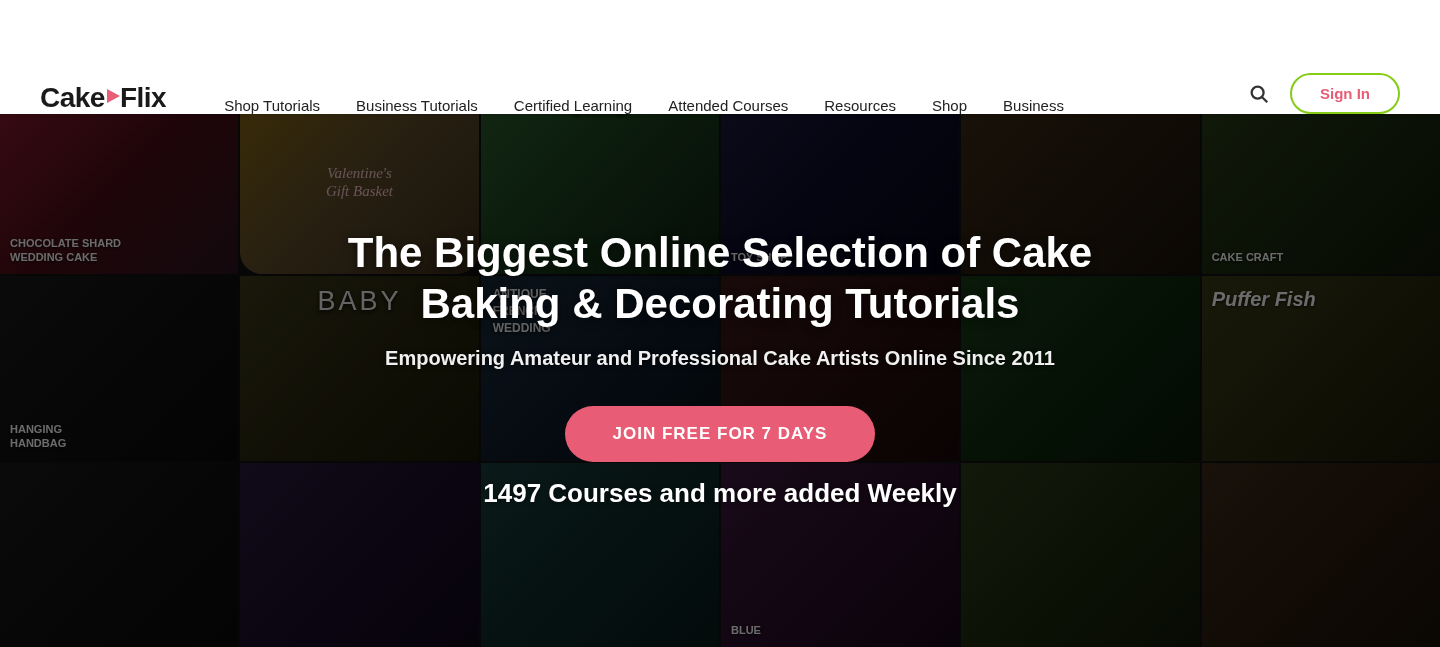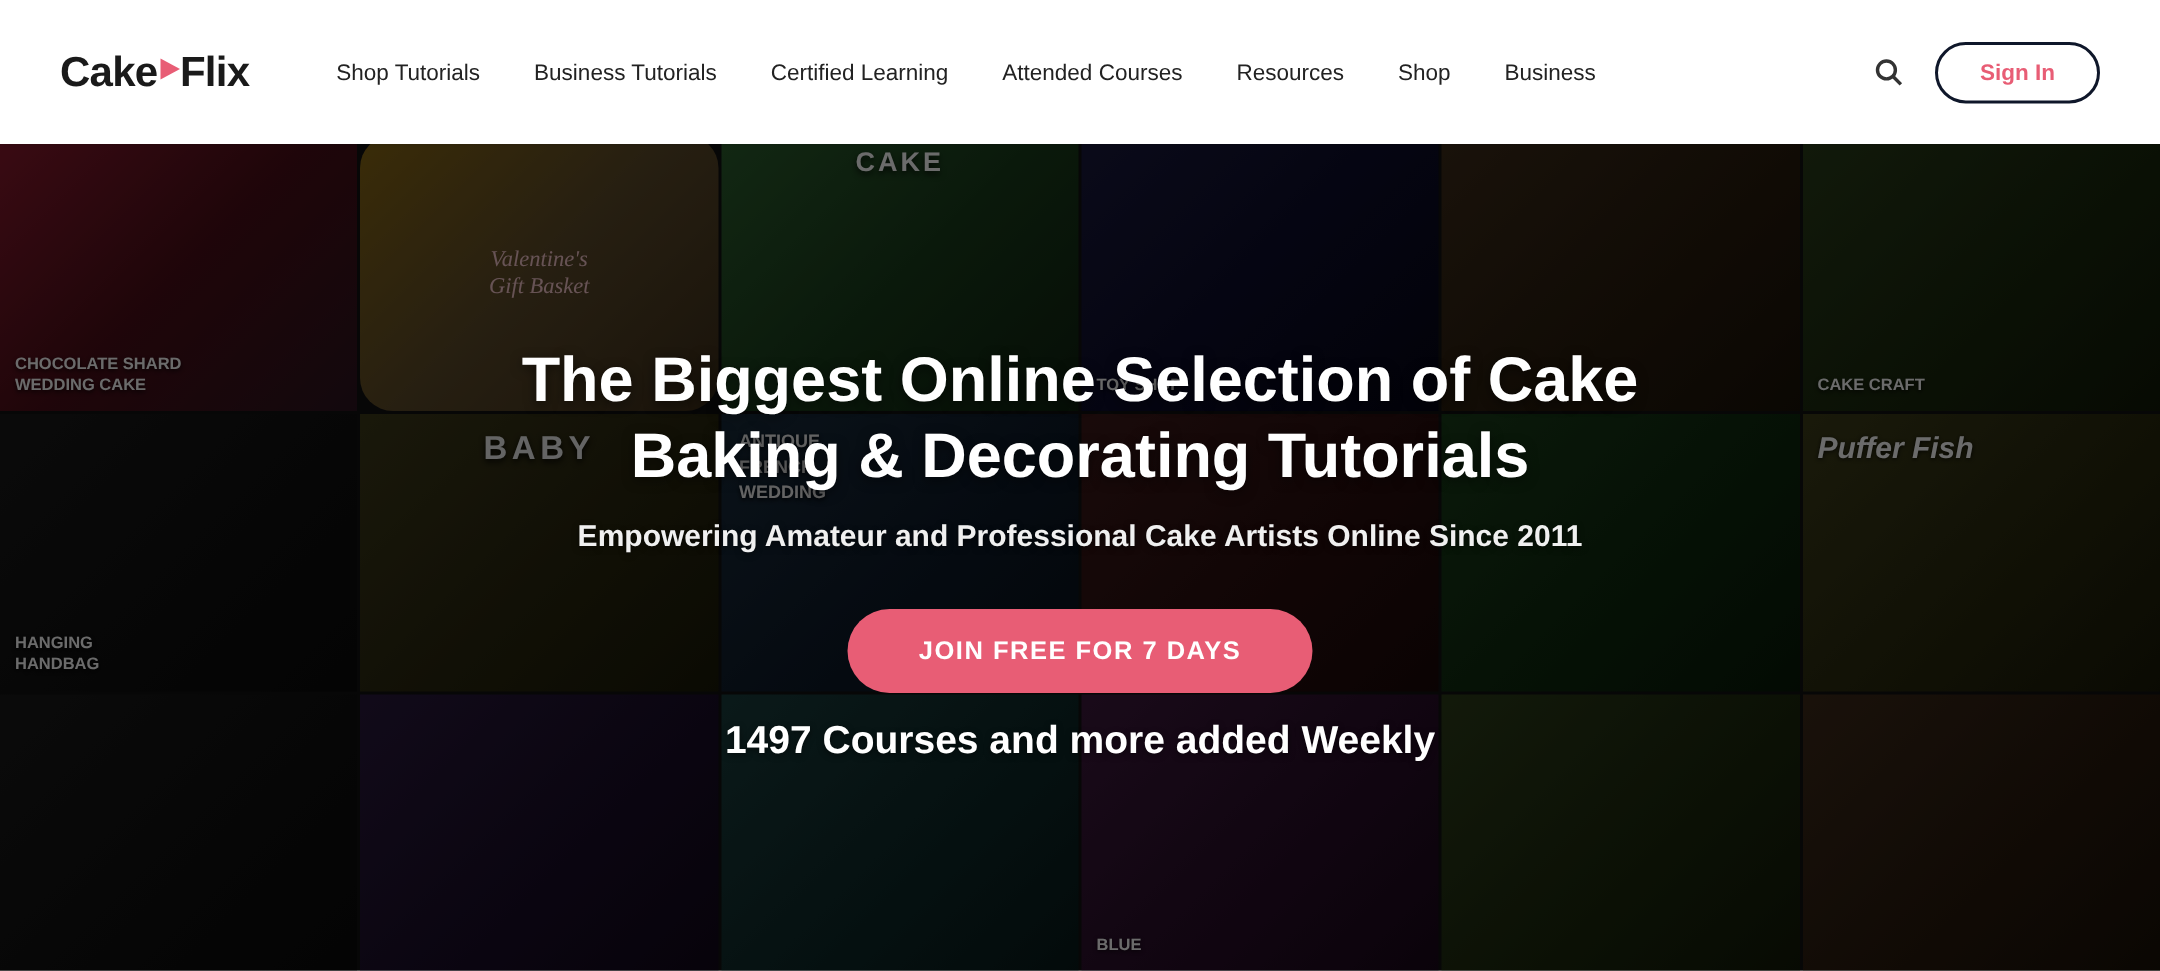"Cake Flix" .header { align-items: center -> flex-end; height: 96px -> 114px }
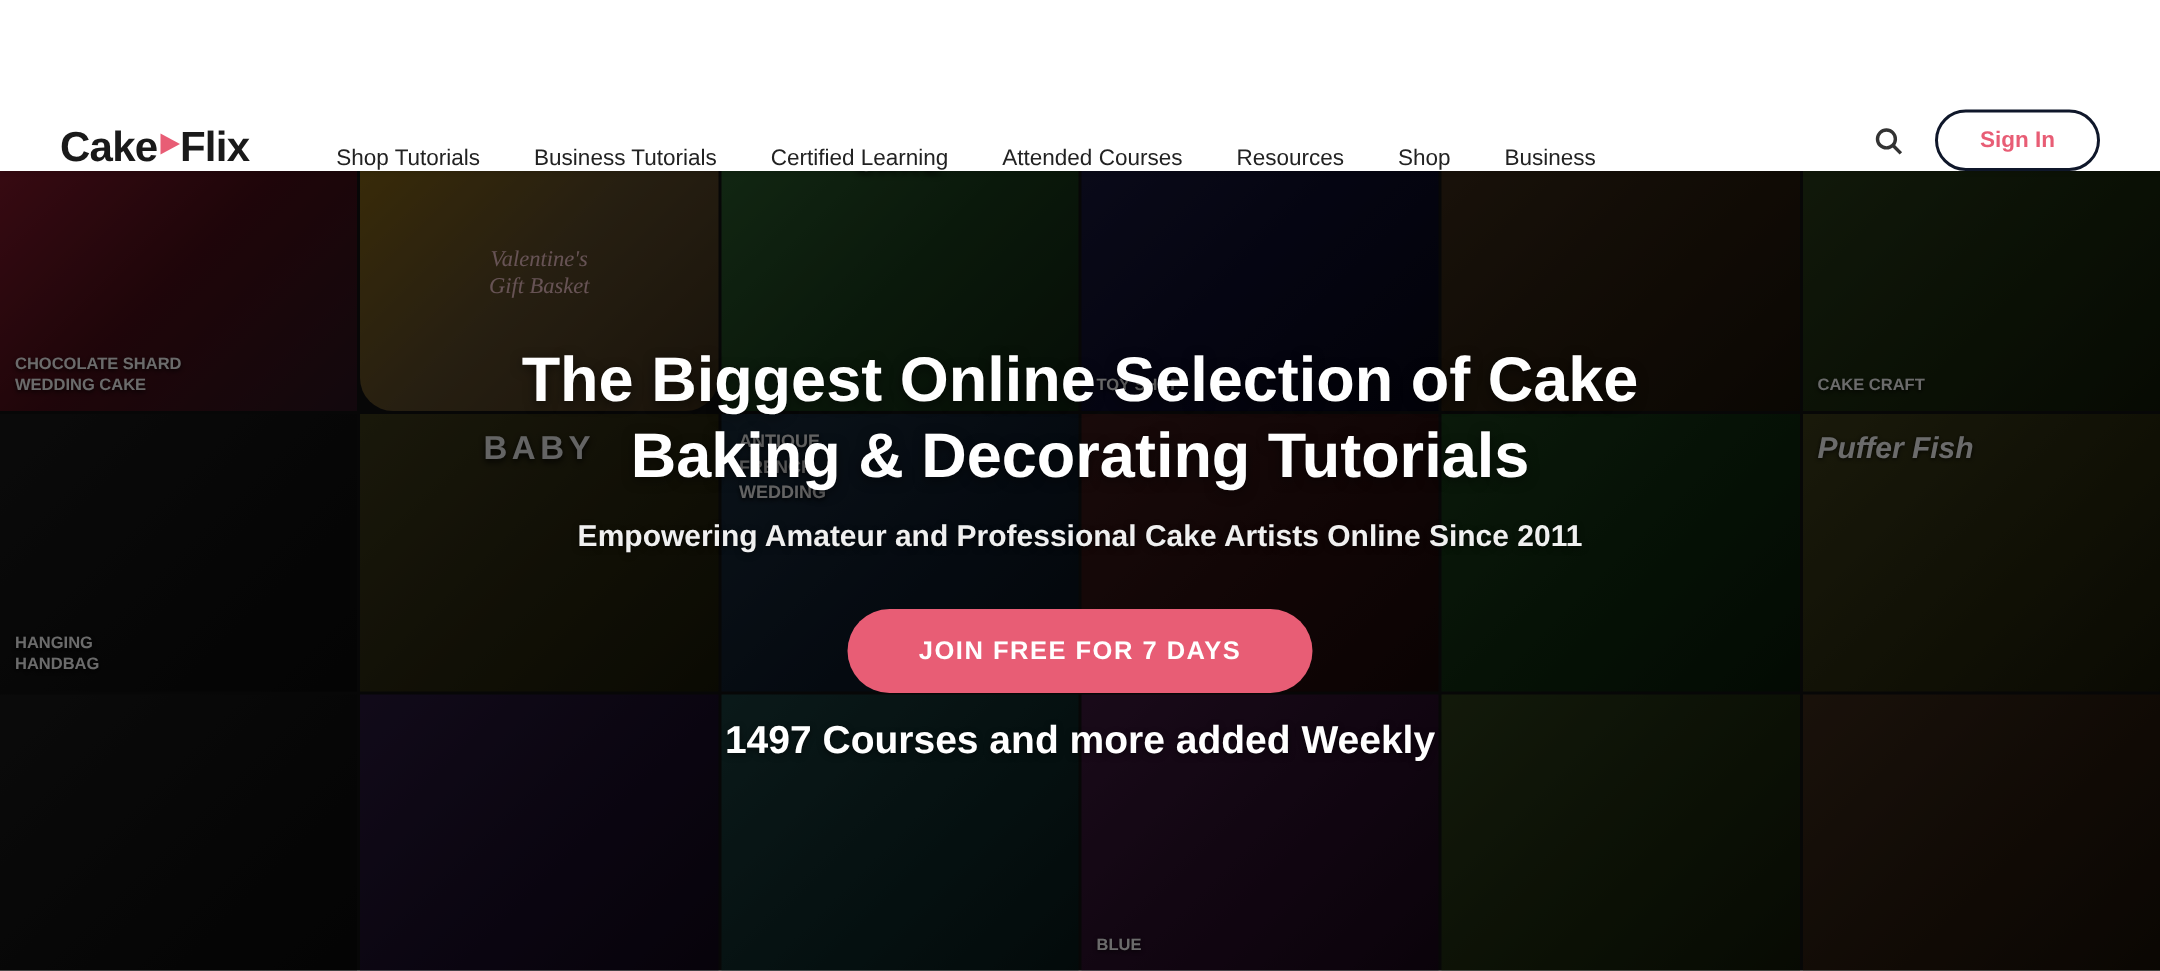"Sign In" .signin-btn { border: 2px solid #0f172a -> 2px solid #84cc16 }
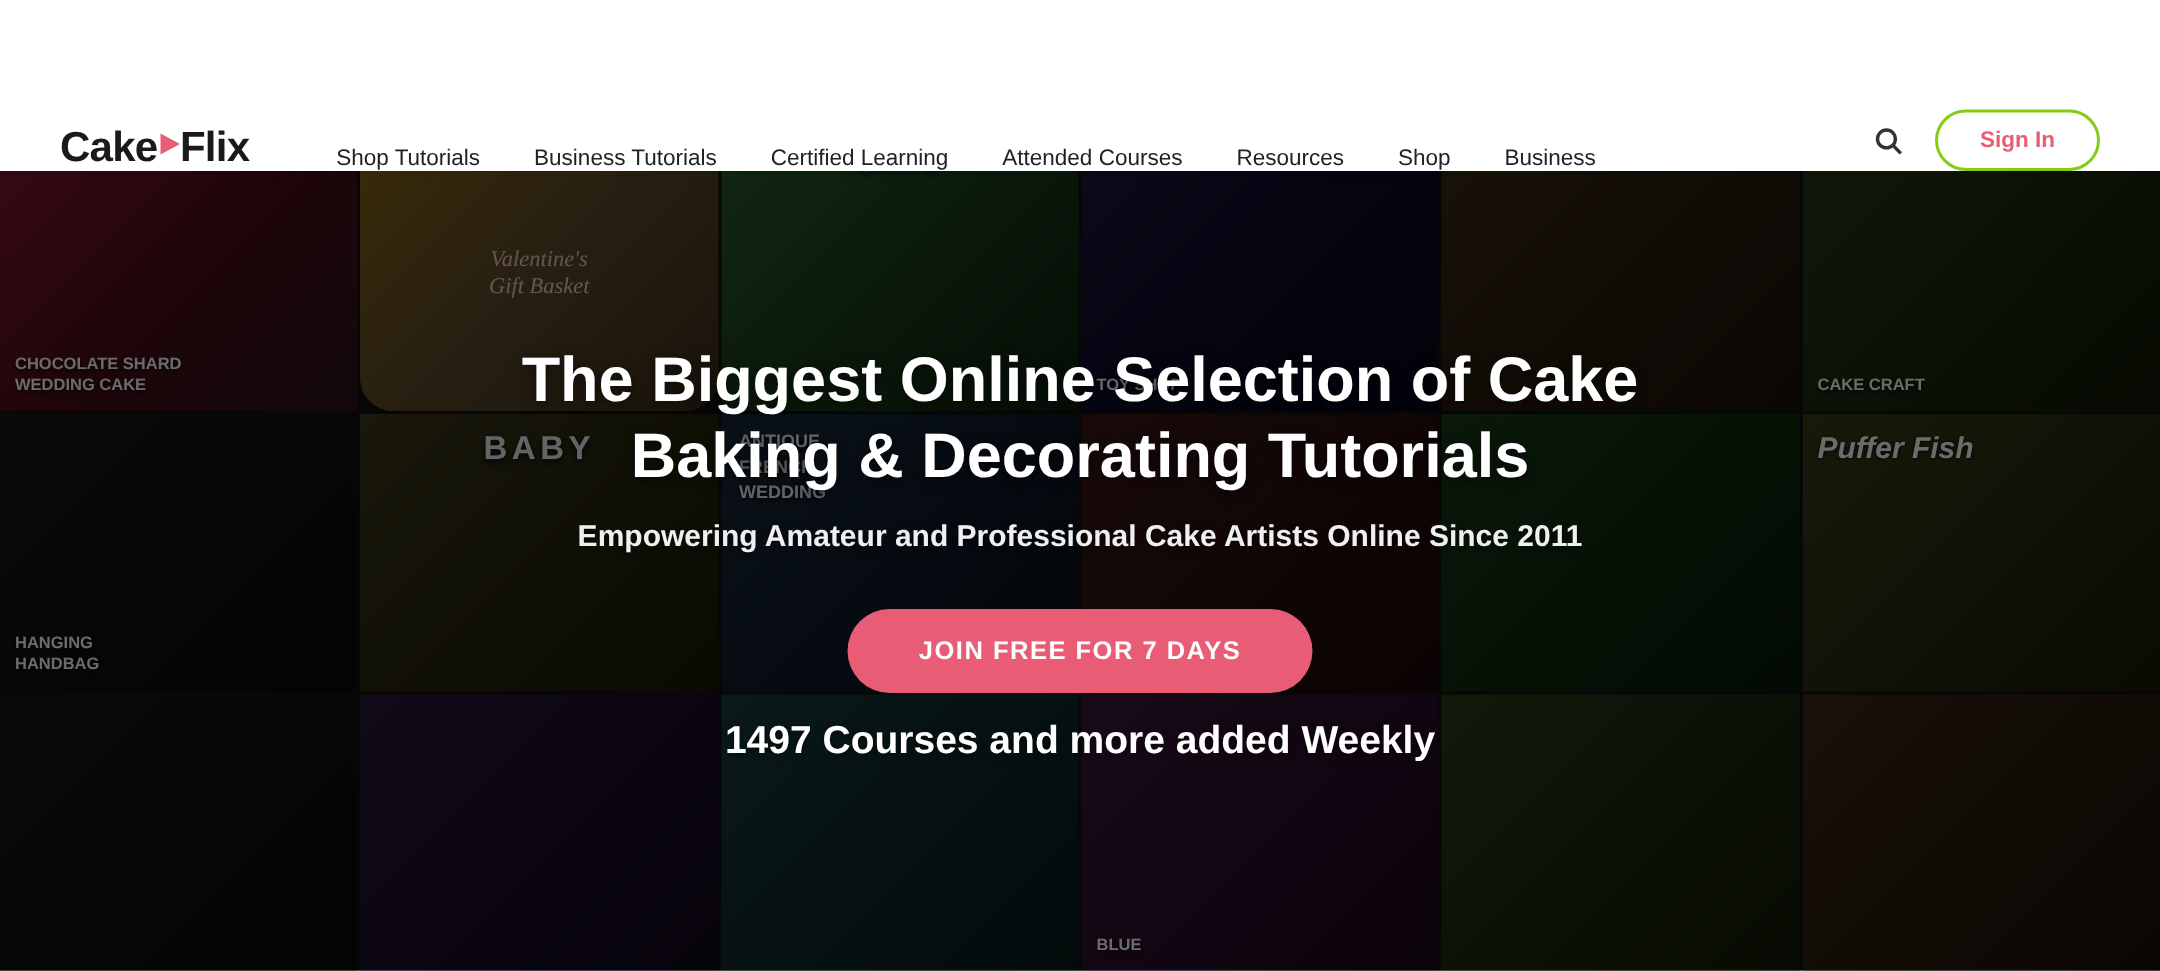"BABY" div { font-size: 22px -> 27px; font-weight: 700 -> 400 }
